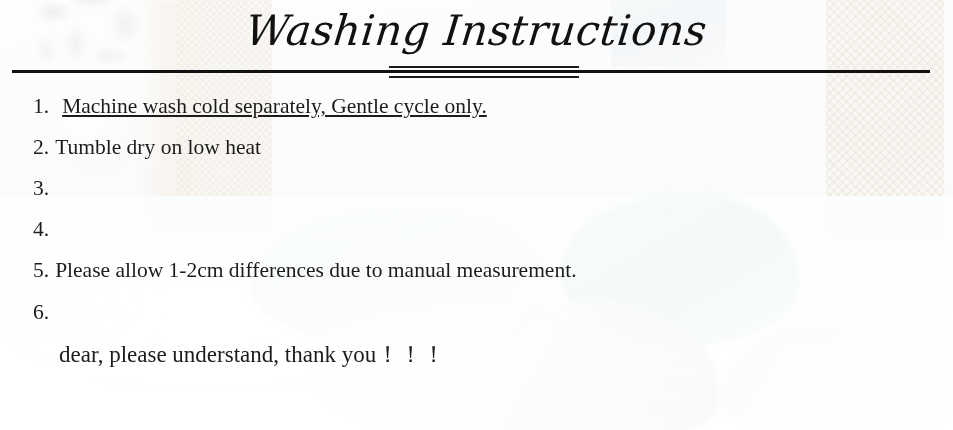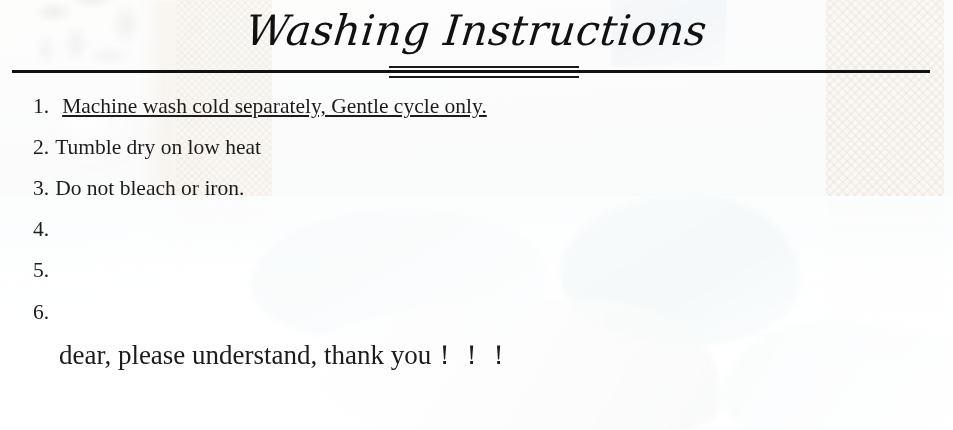"Do not bleach or iron." span.txt { html: <span>Do not bleach or iron.</span> -> none }
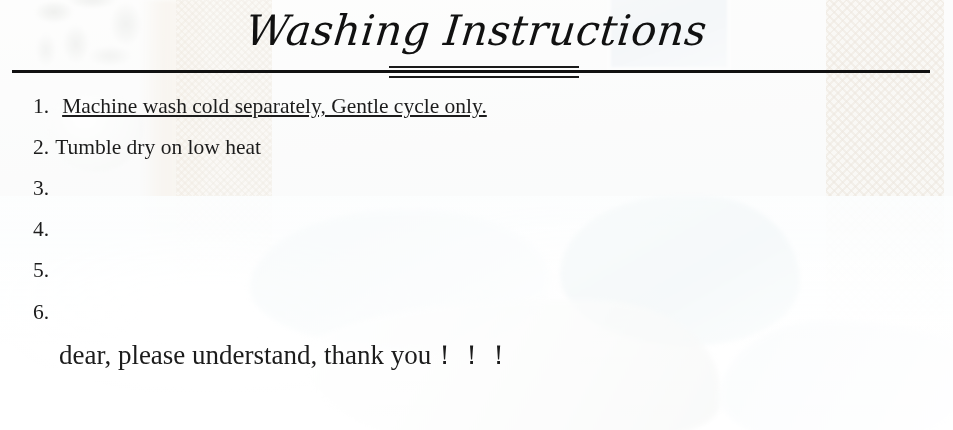"Please allow 1-2cm differences due" span.txt { html: none -> <span>Please allow 1-2cm differences due to manual measurement.</span> }
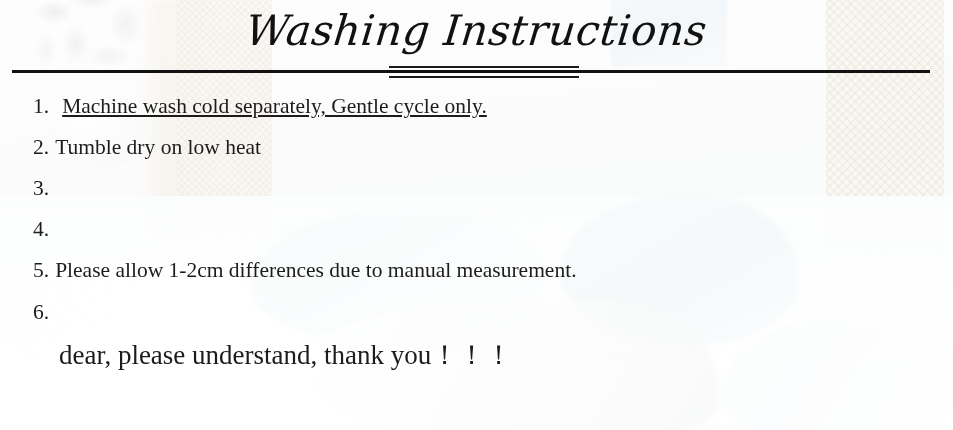"dear, please understand, thank you！！！" .wrap-line { font-size: 27px -> 23px }
